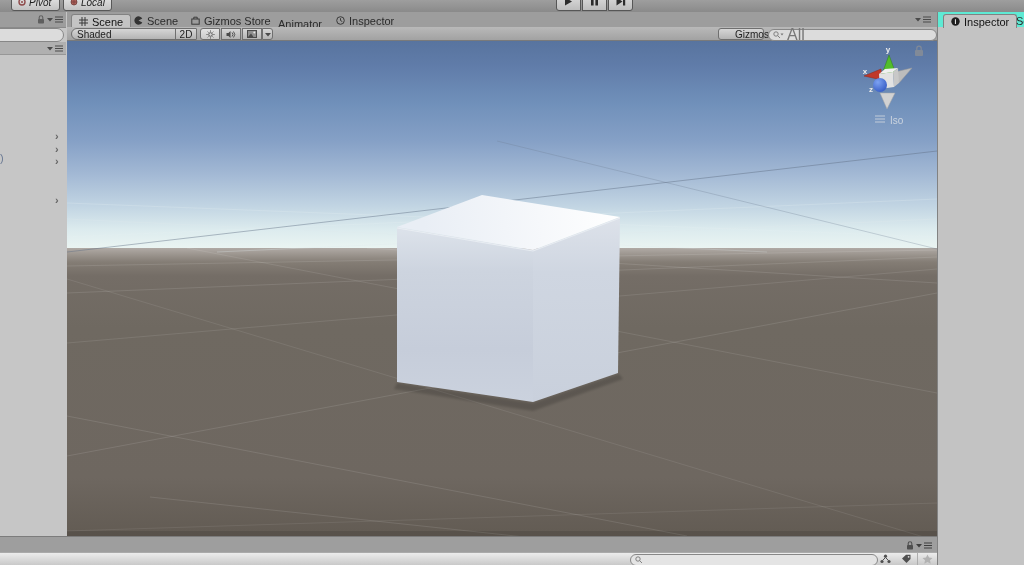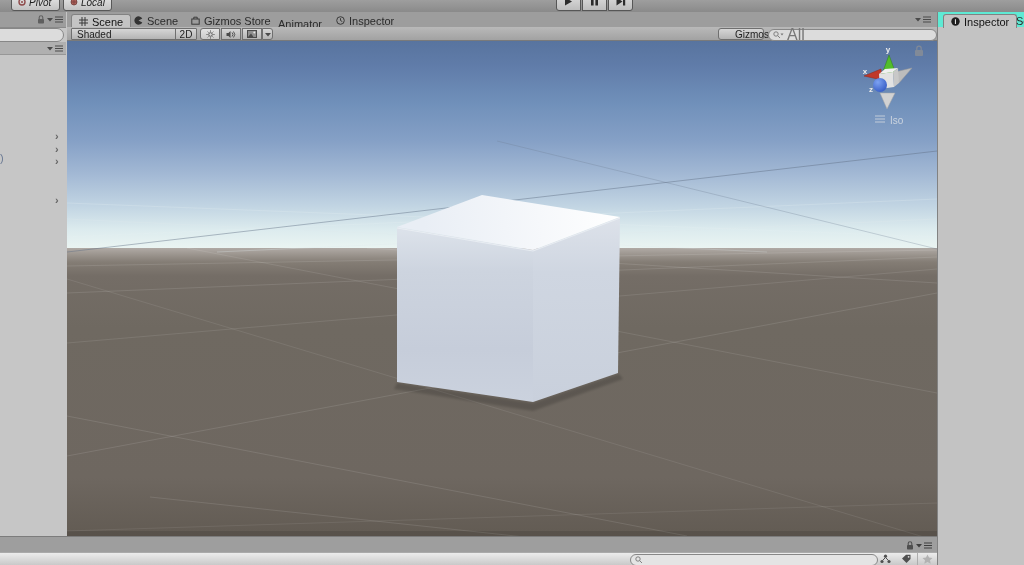"Shaded" div.mini-btn { border-radius: 1px -> 6px }
